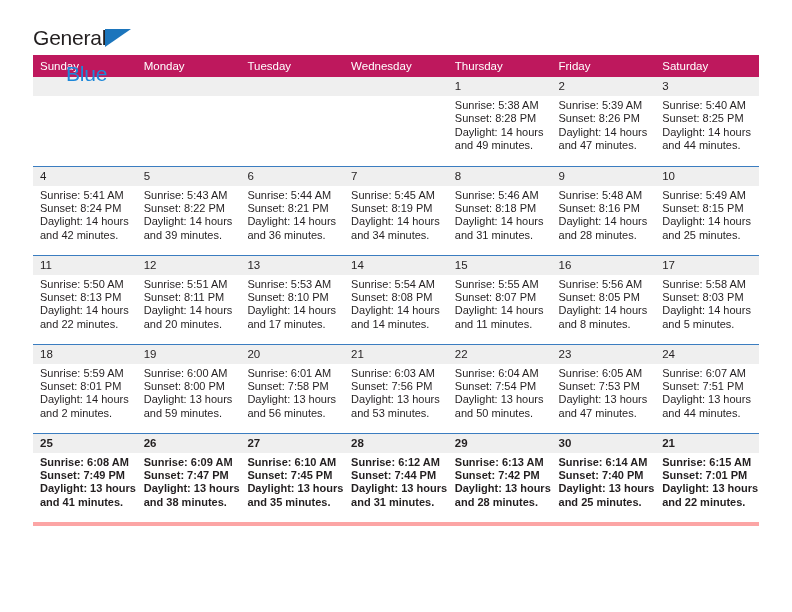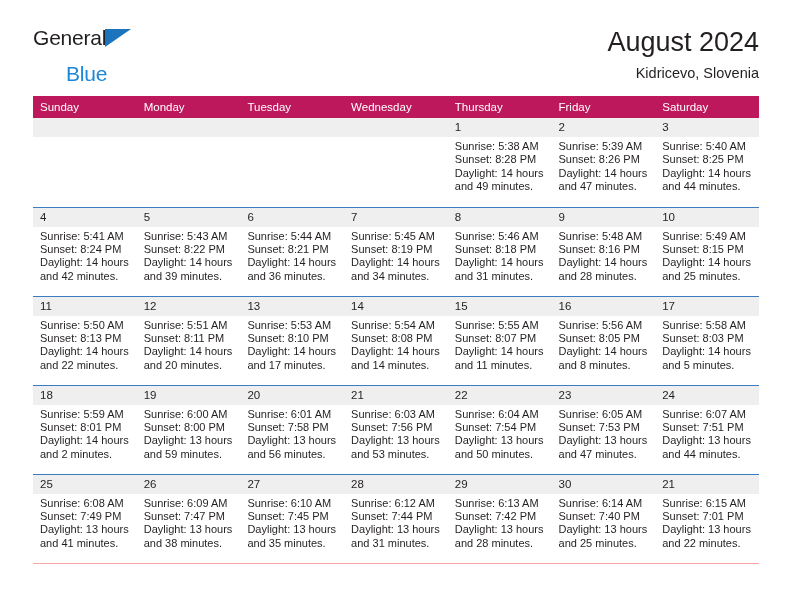"General" .top-bar { height: 96px -> 55px }
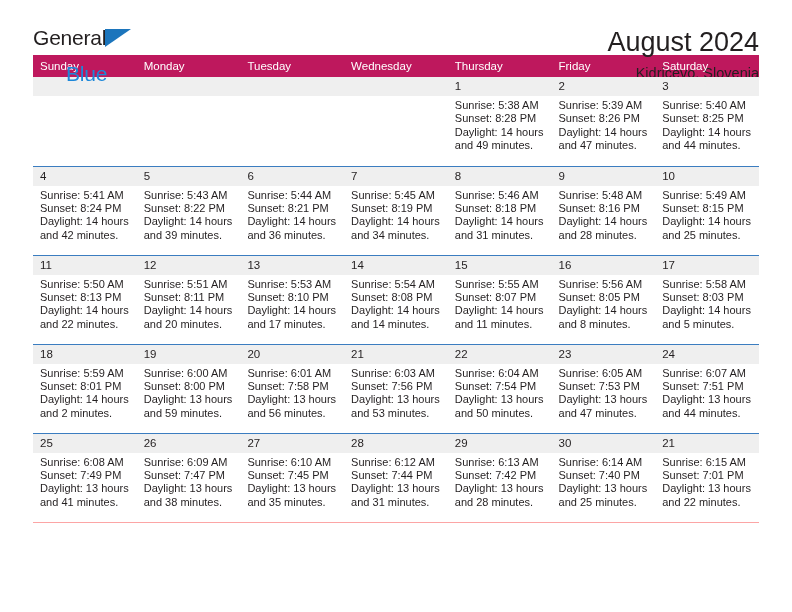"August 2024" div.title-block { html: <div> <h1>August 2024</h1> <div>Kidricevo, Slovenia</div> </div> -> none }
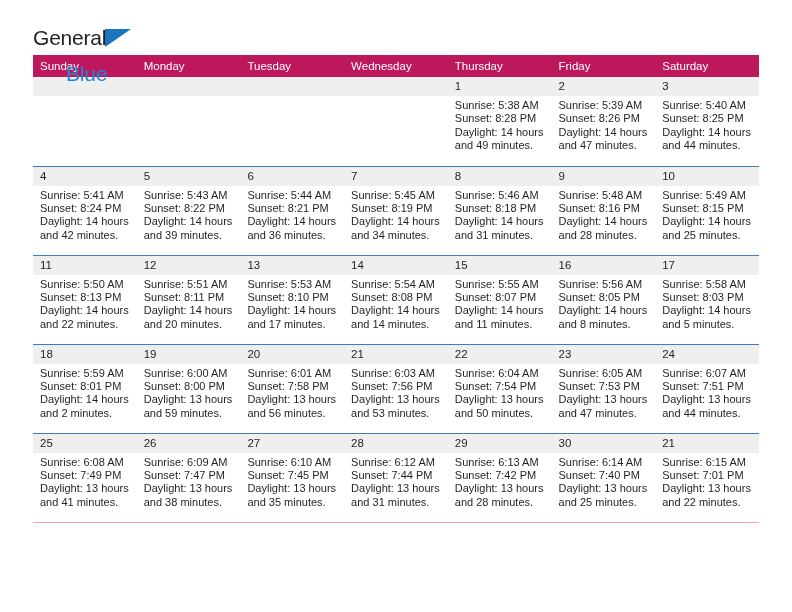"25" .cal tr:last-child td { border-bottom: 1px solid #fca5a5 -> 4px solid #fca5a5; font-weight: none -> bold }
